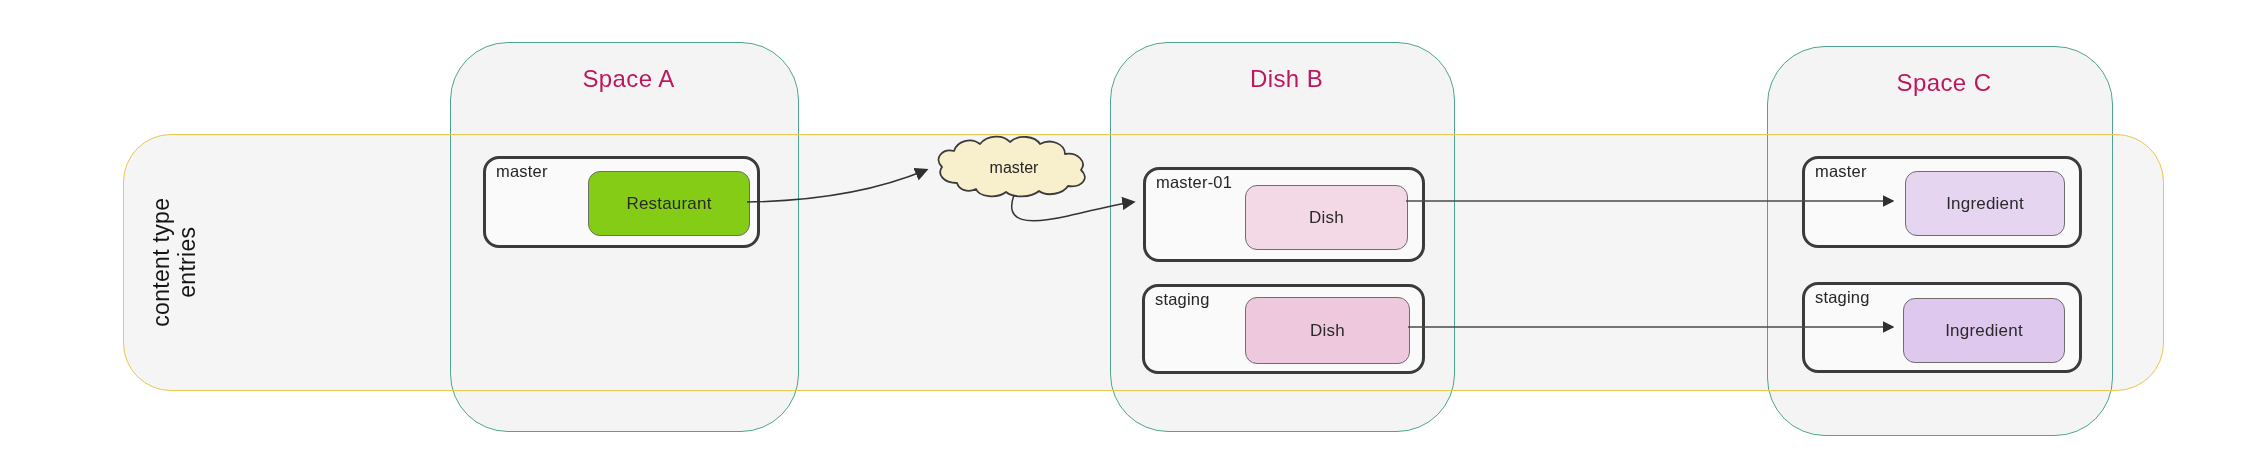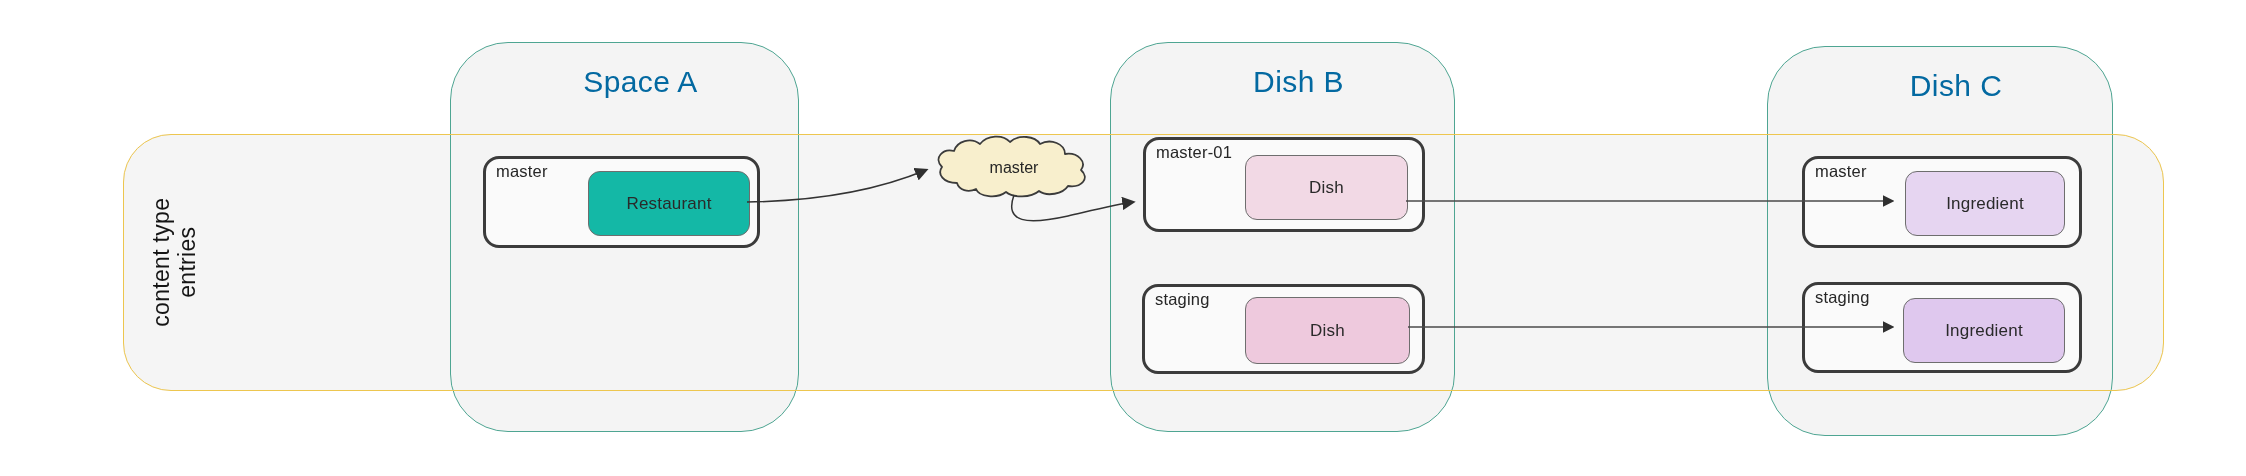"Space A" .space-title { color: #0369a1 -> #be185d; font-size: 30px -> 24px; left: 16px -> 4px }
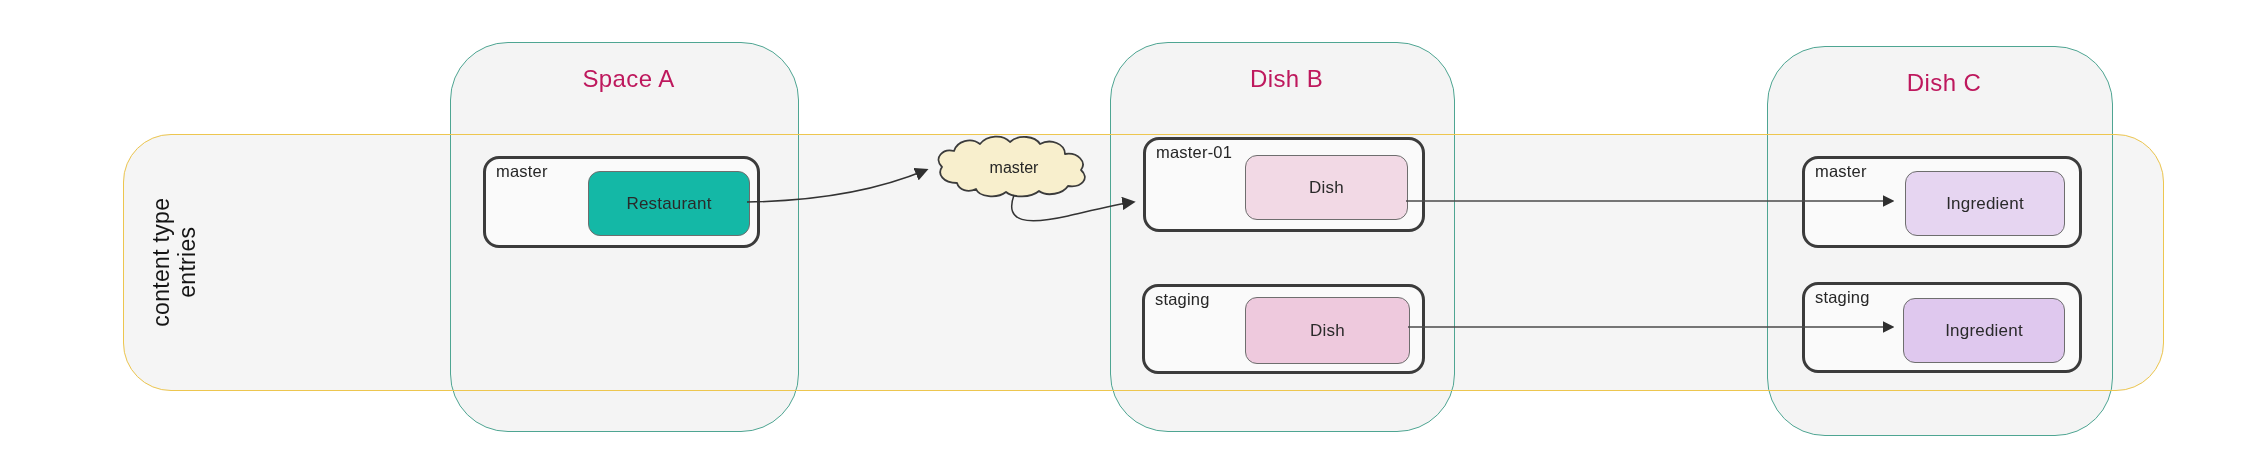"Dish C" div.space-title { text: Dish -> Space }
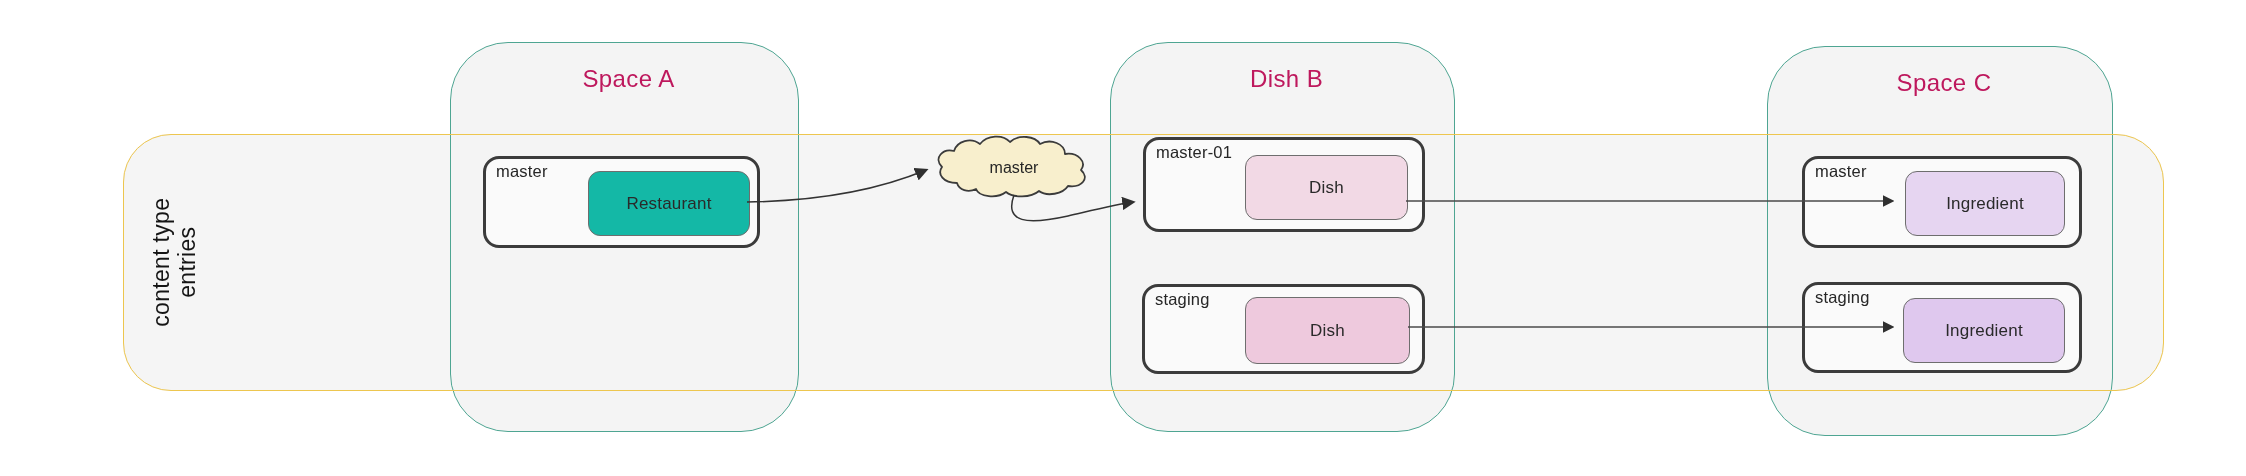"master-01" .env-b-master { top: 137px -> 167px }
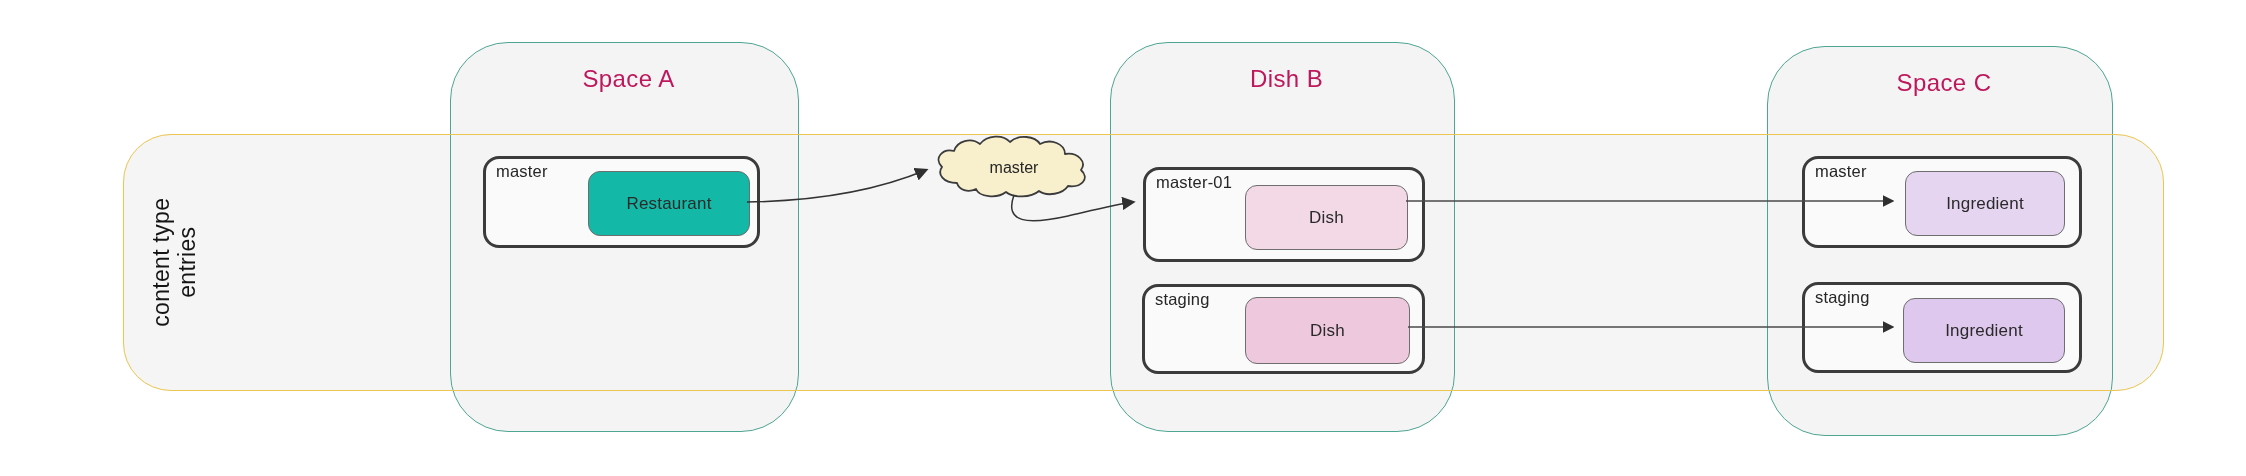"Restaurant" div.entry { background: #14b8a6 -> #84cc16 }
